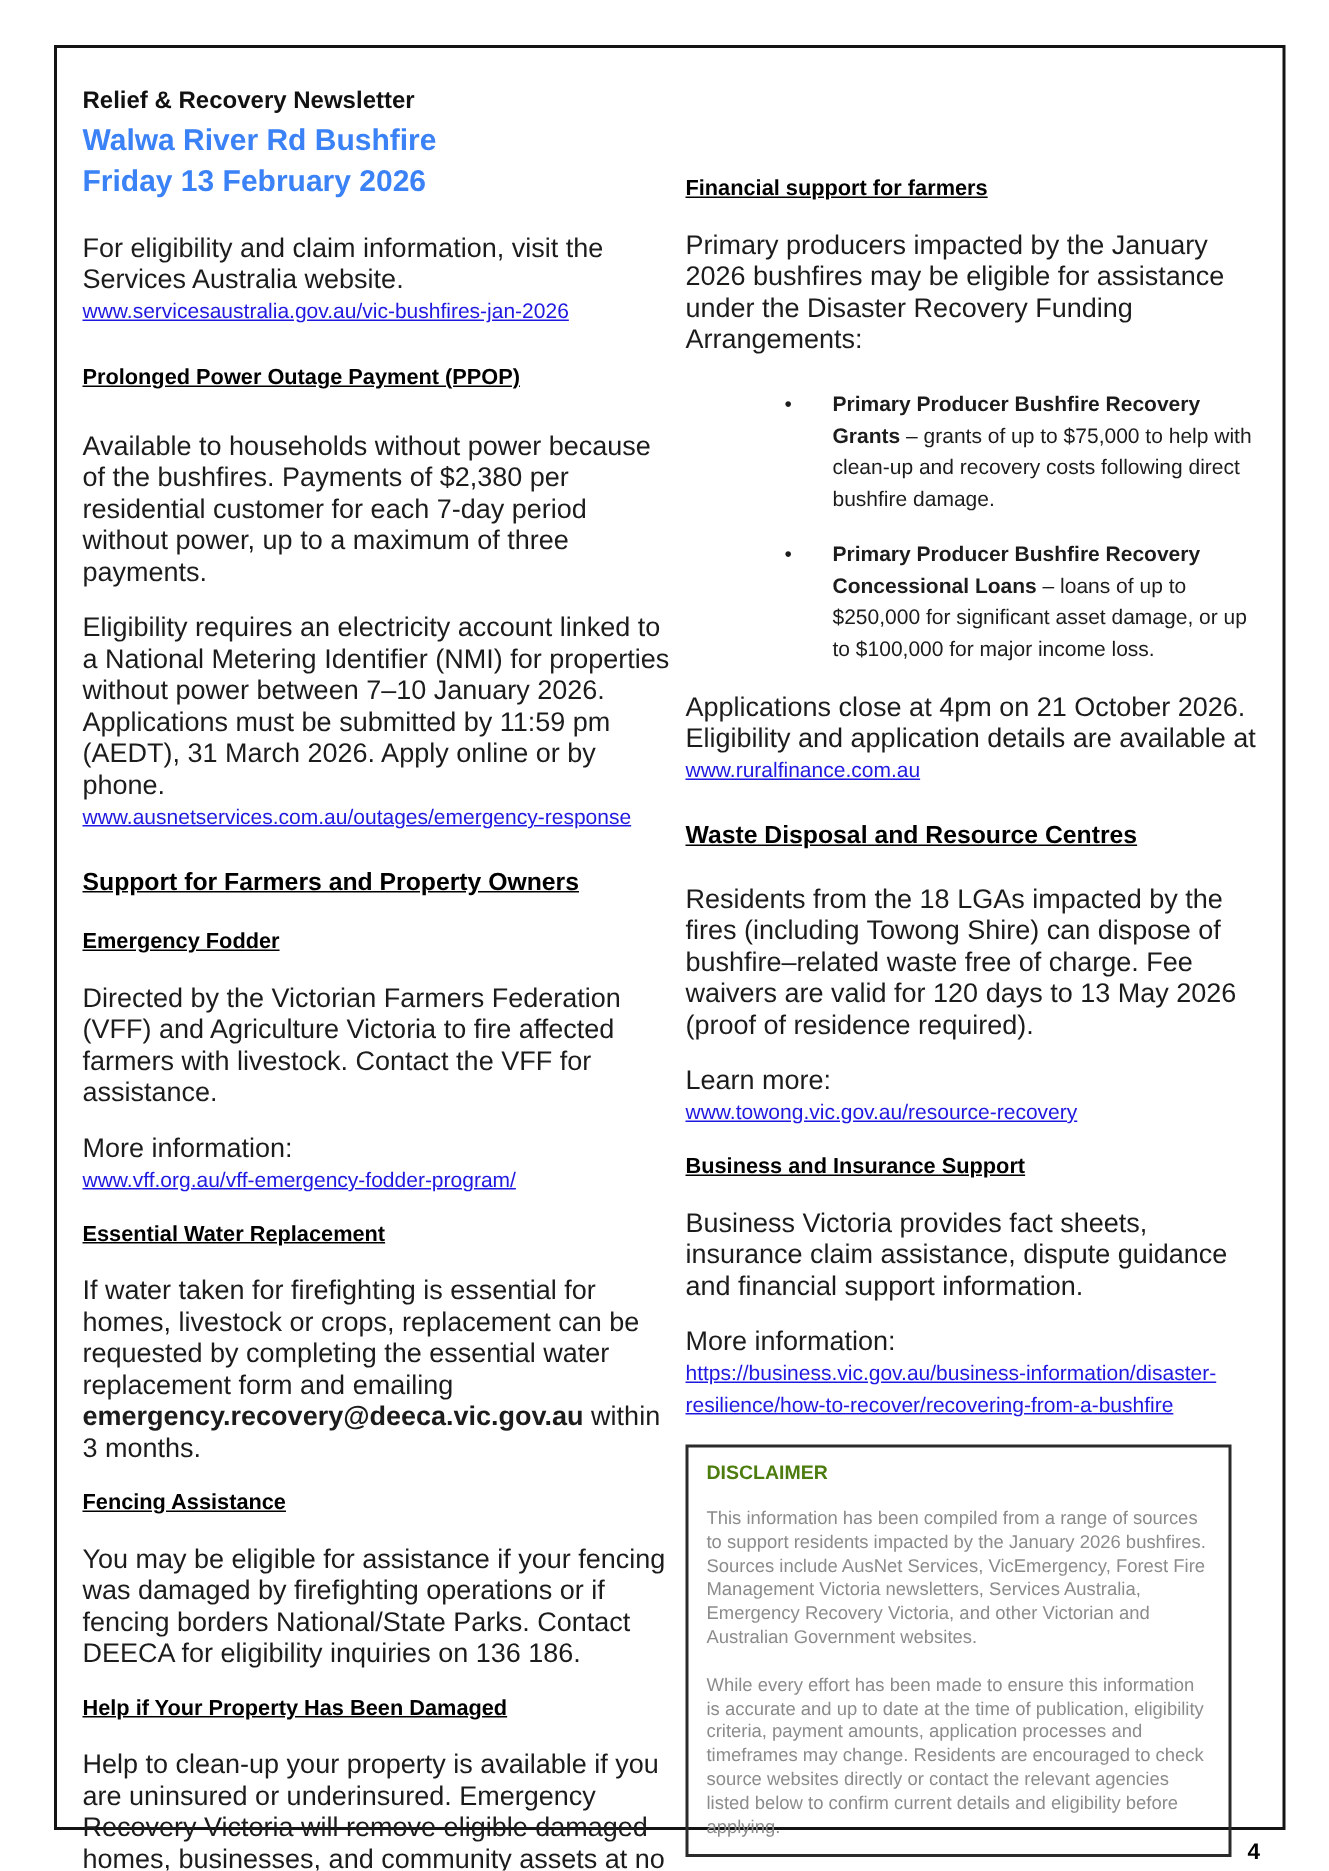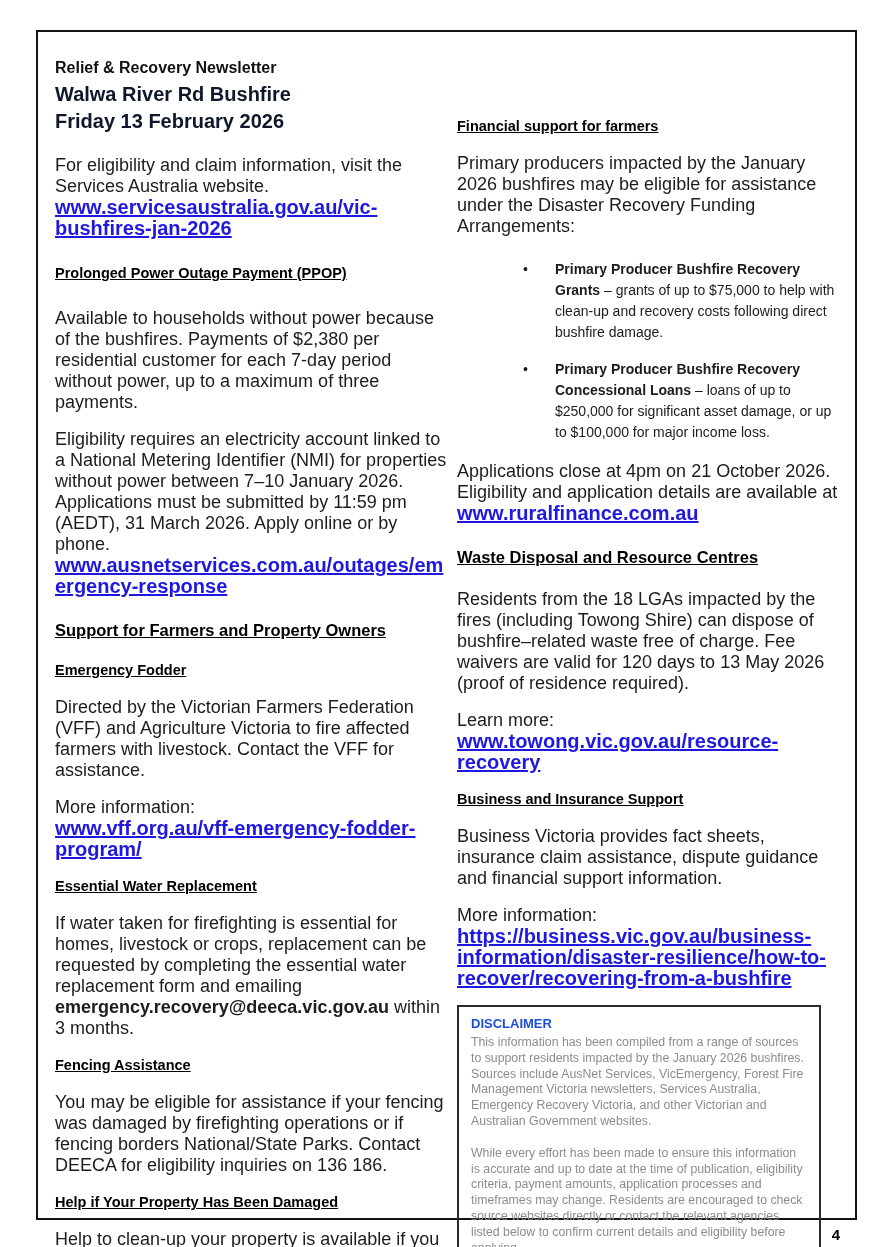"Walwa River Rd Bushfire" .title-l2,.title-l3 { color: #0f172a -> #3b82f6 }
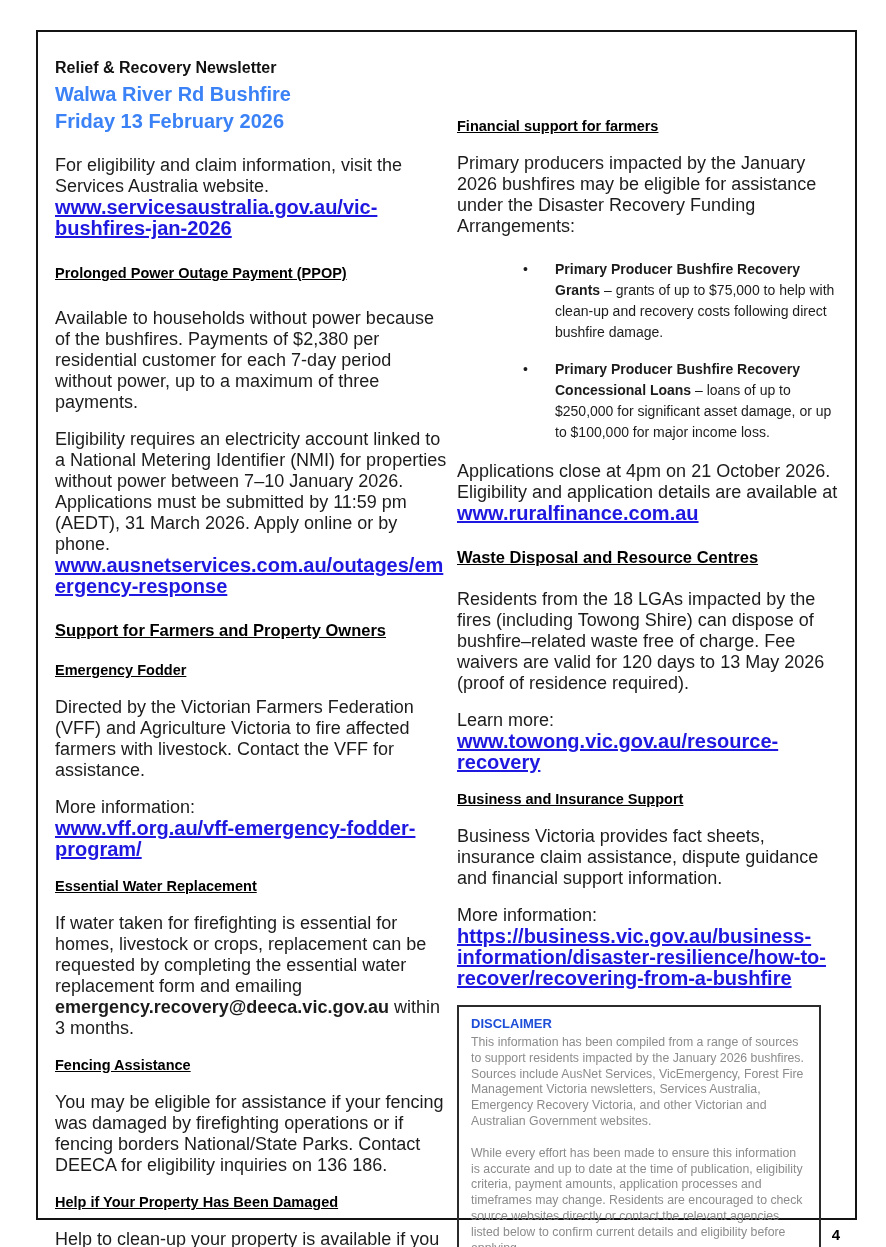"www.servicesaustralia.gov.au/vic-bushfir" a.block-link { font-size: 20px -> 14px; font-weight: bold -> none }
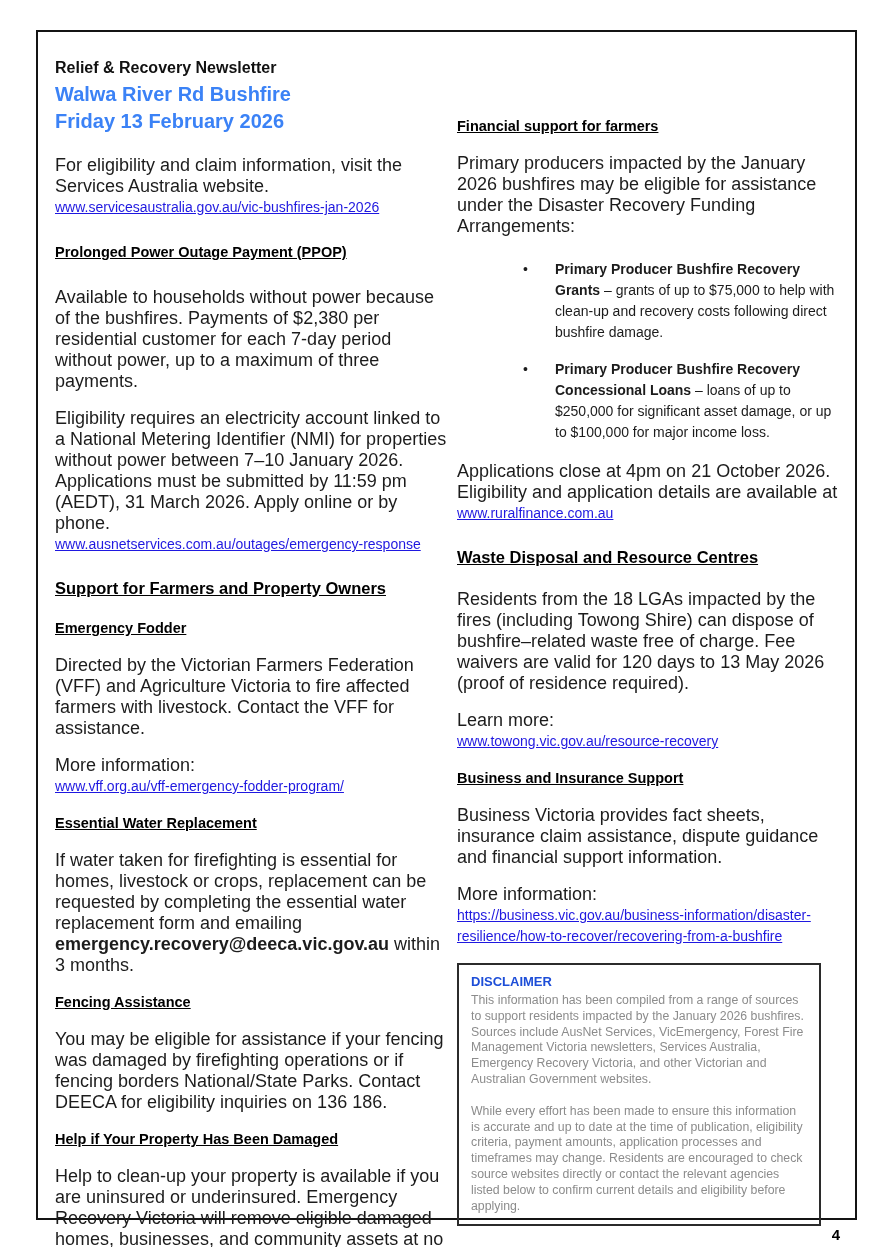"DISCLAIMER" .disclaimer-title { color: #1d4ed8 -> #4d7c0f; margin-bottom: 2px -> 14px }
